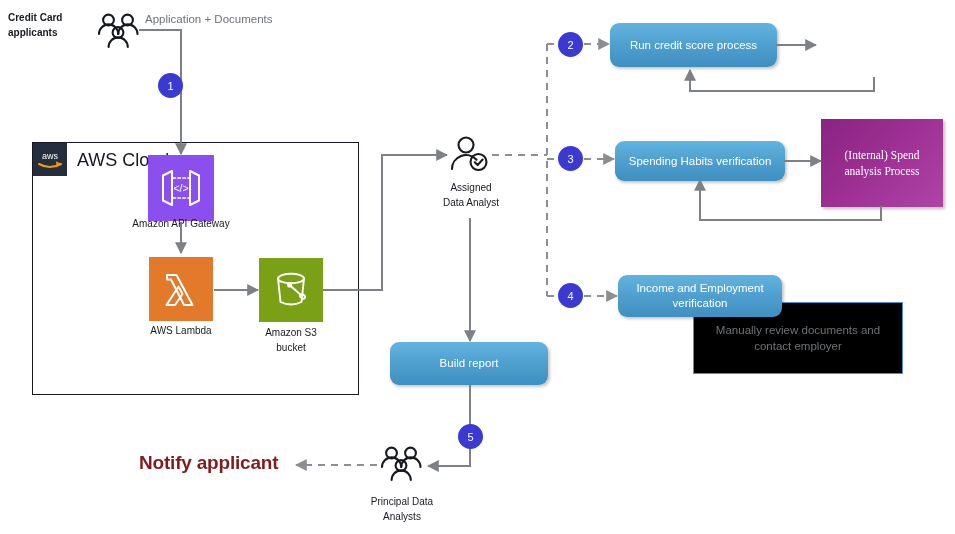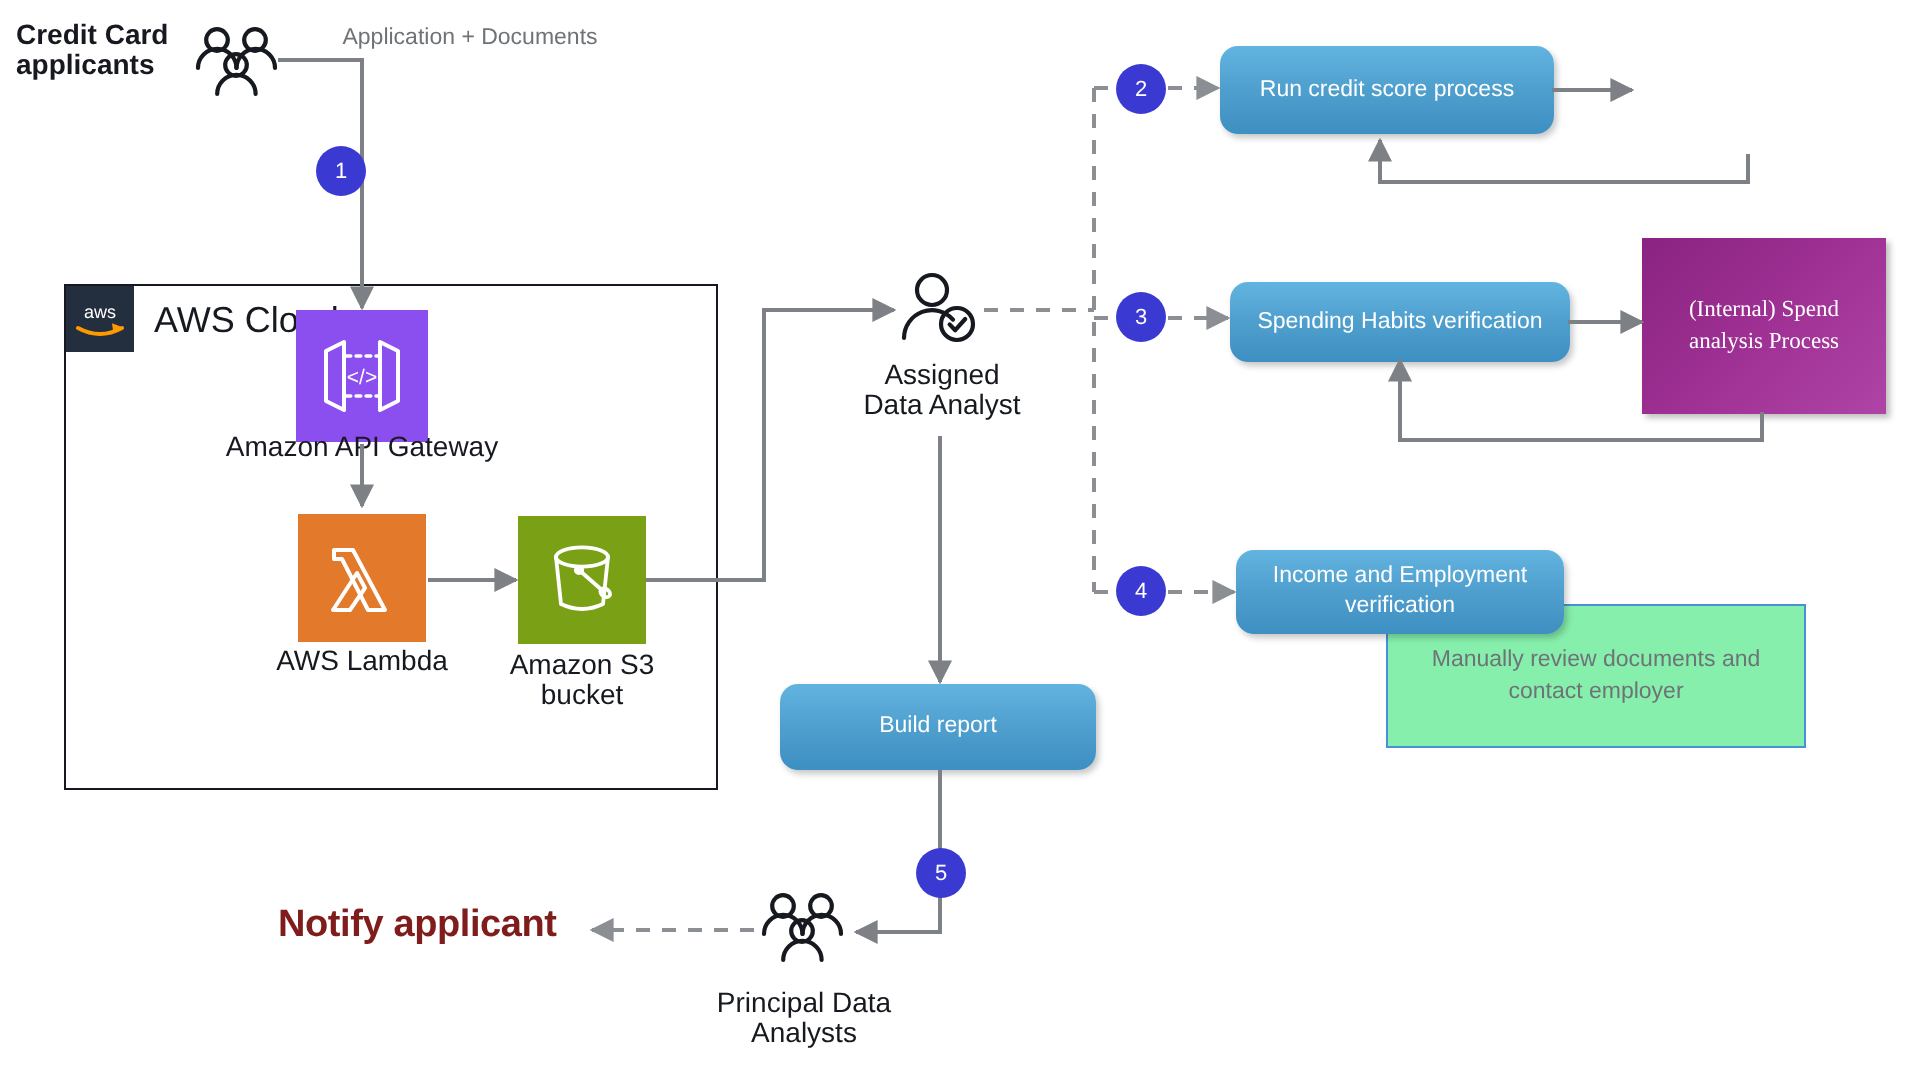"Credit Card" .lbl { font-size: 14px -> 10px }
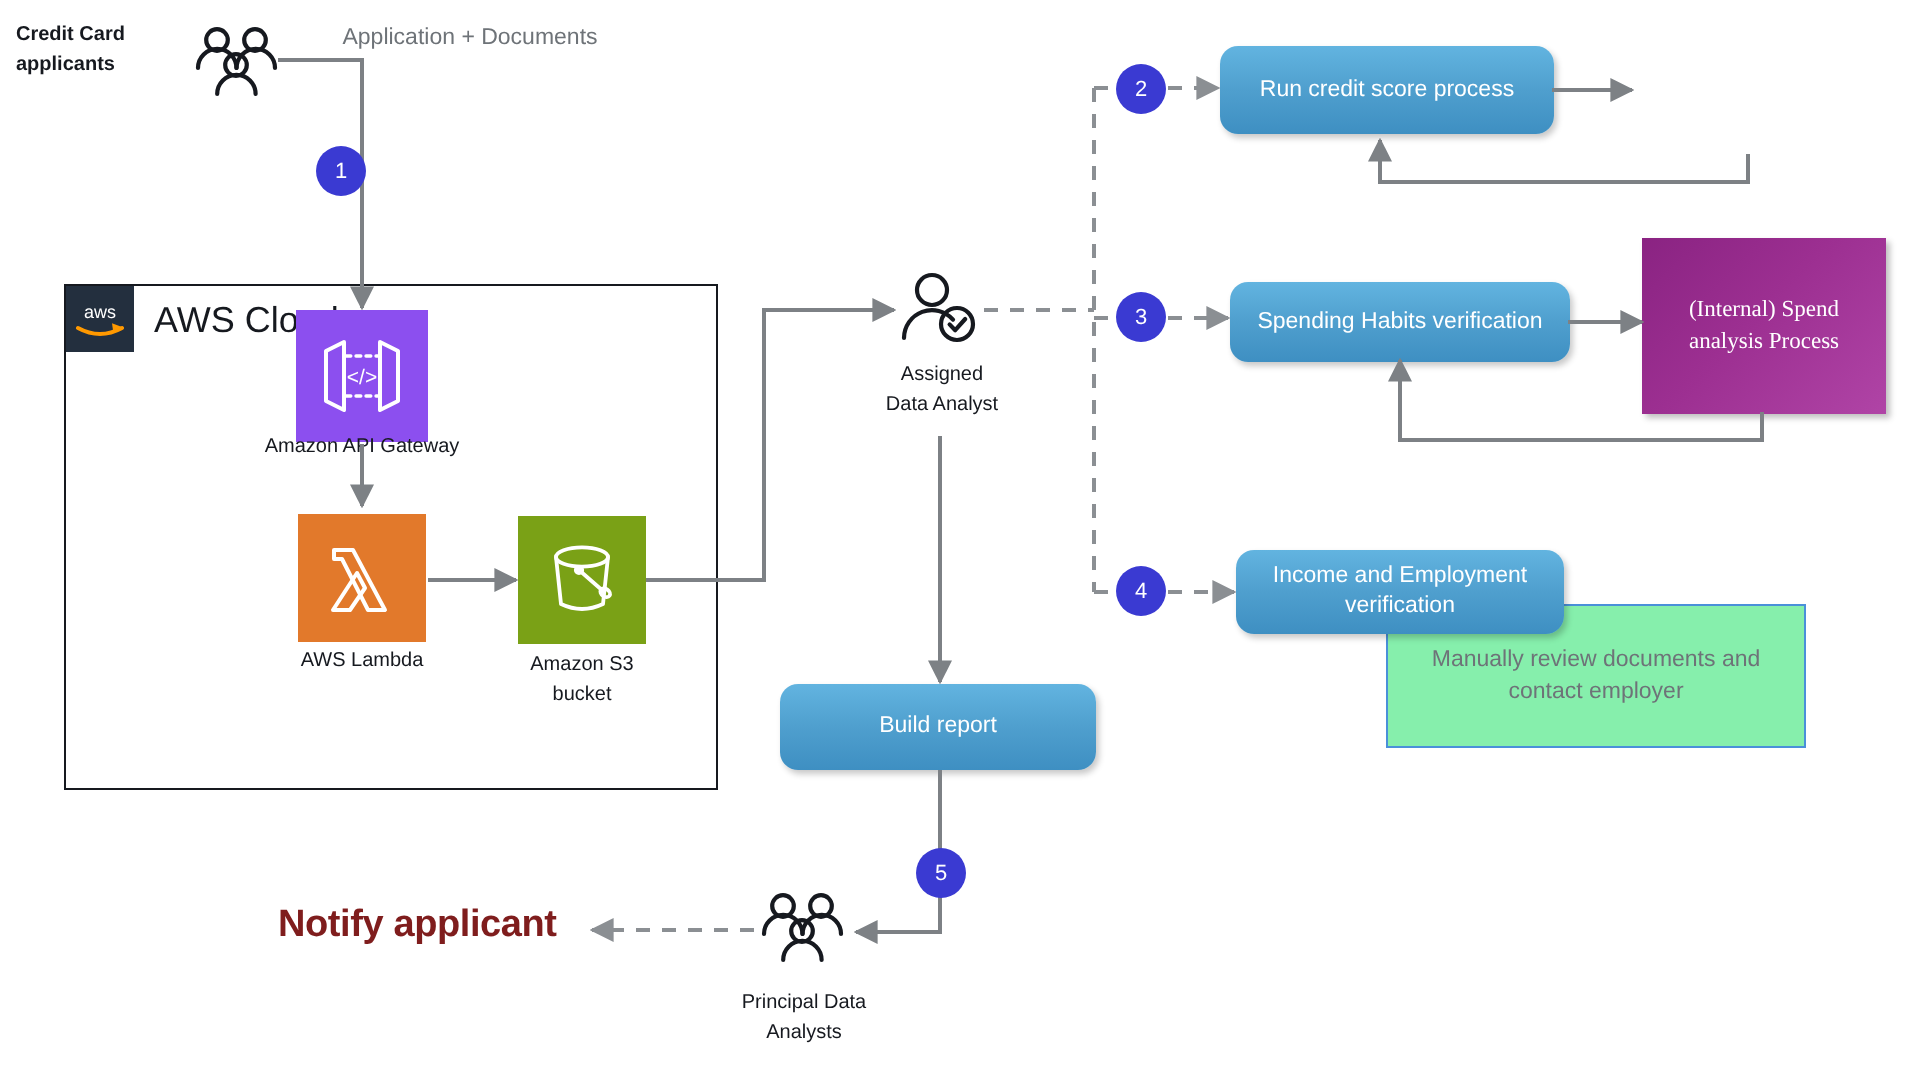"Application + Documents" div.lbl { text-align: center -> left }
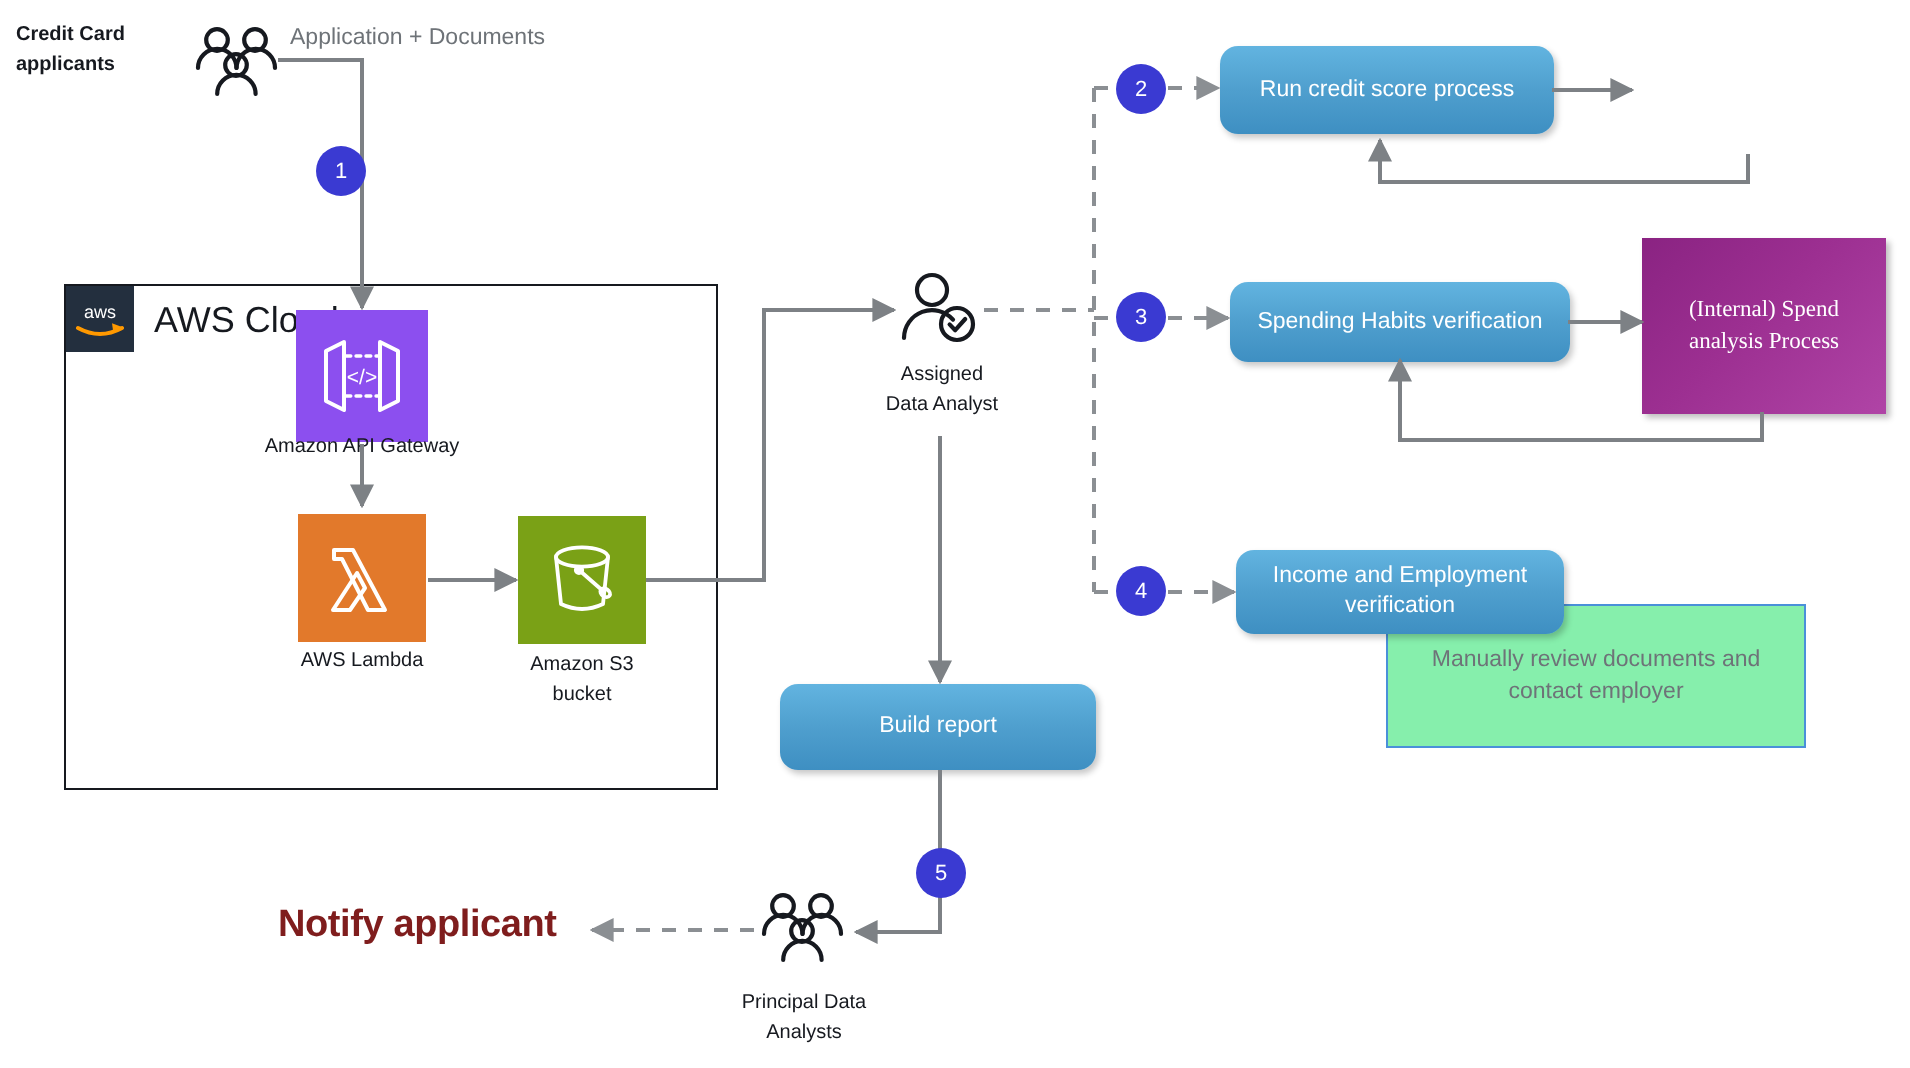"Manually review documents and" .callout-box { background: #86efac -> #000000 }
